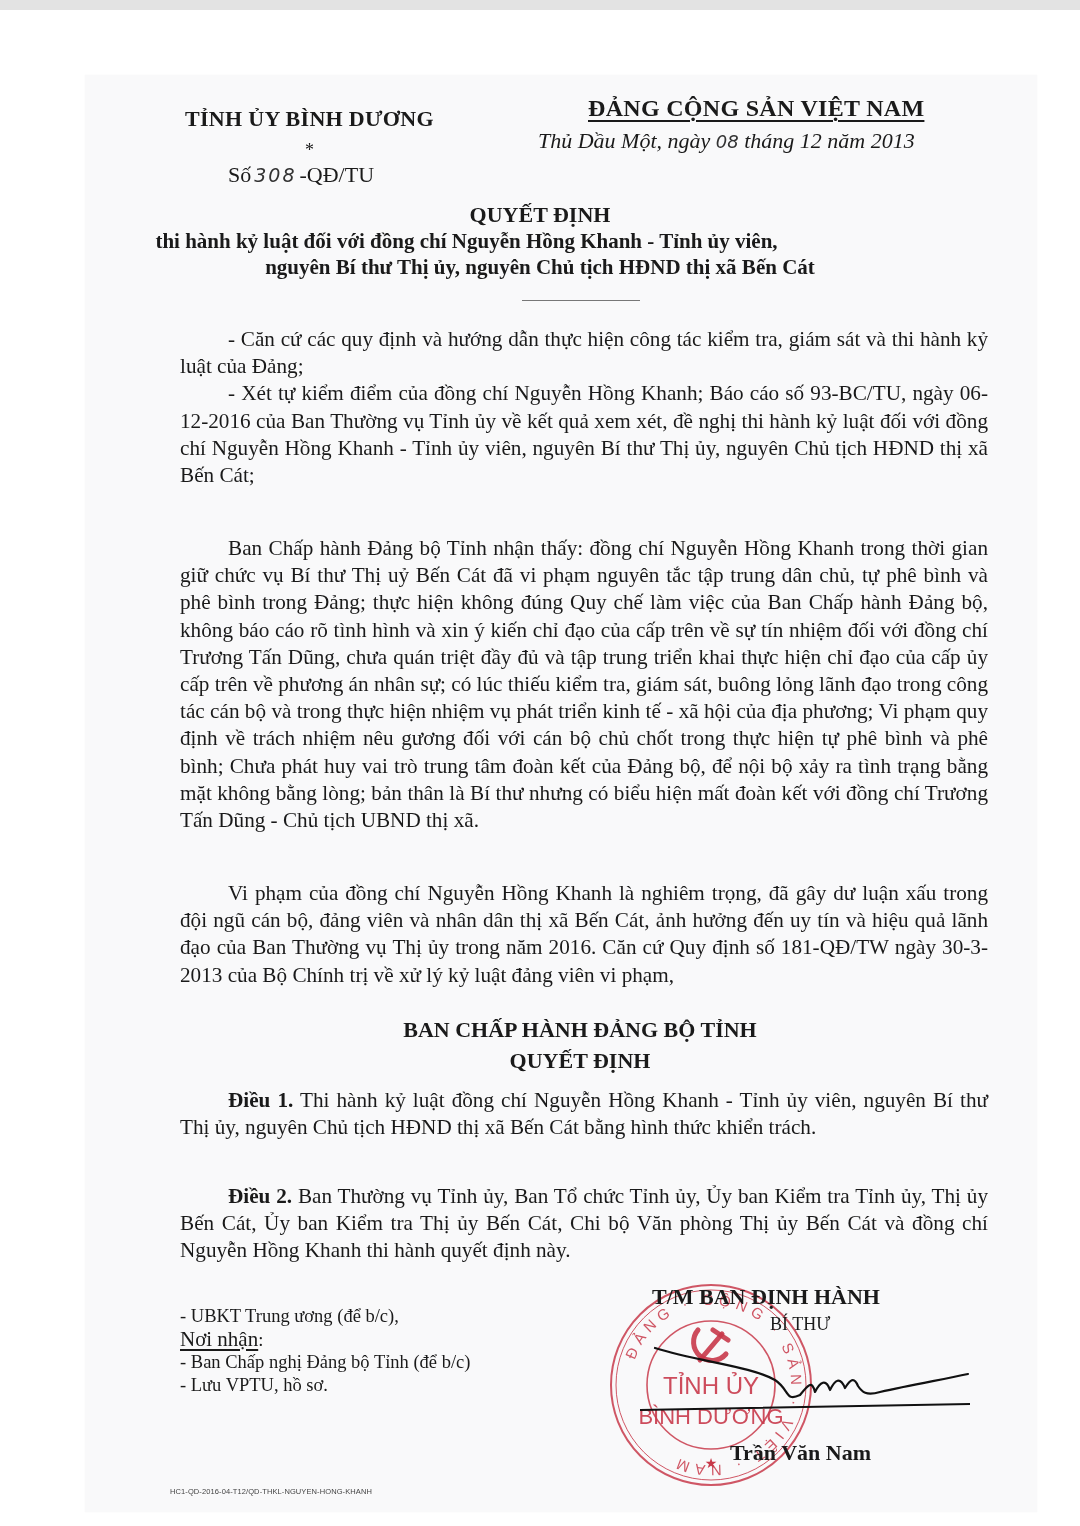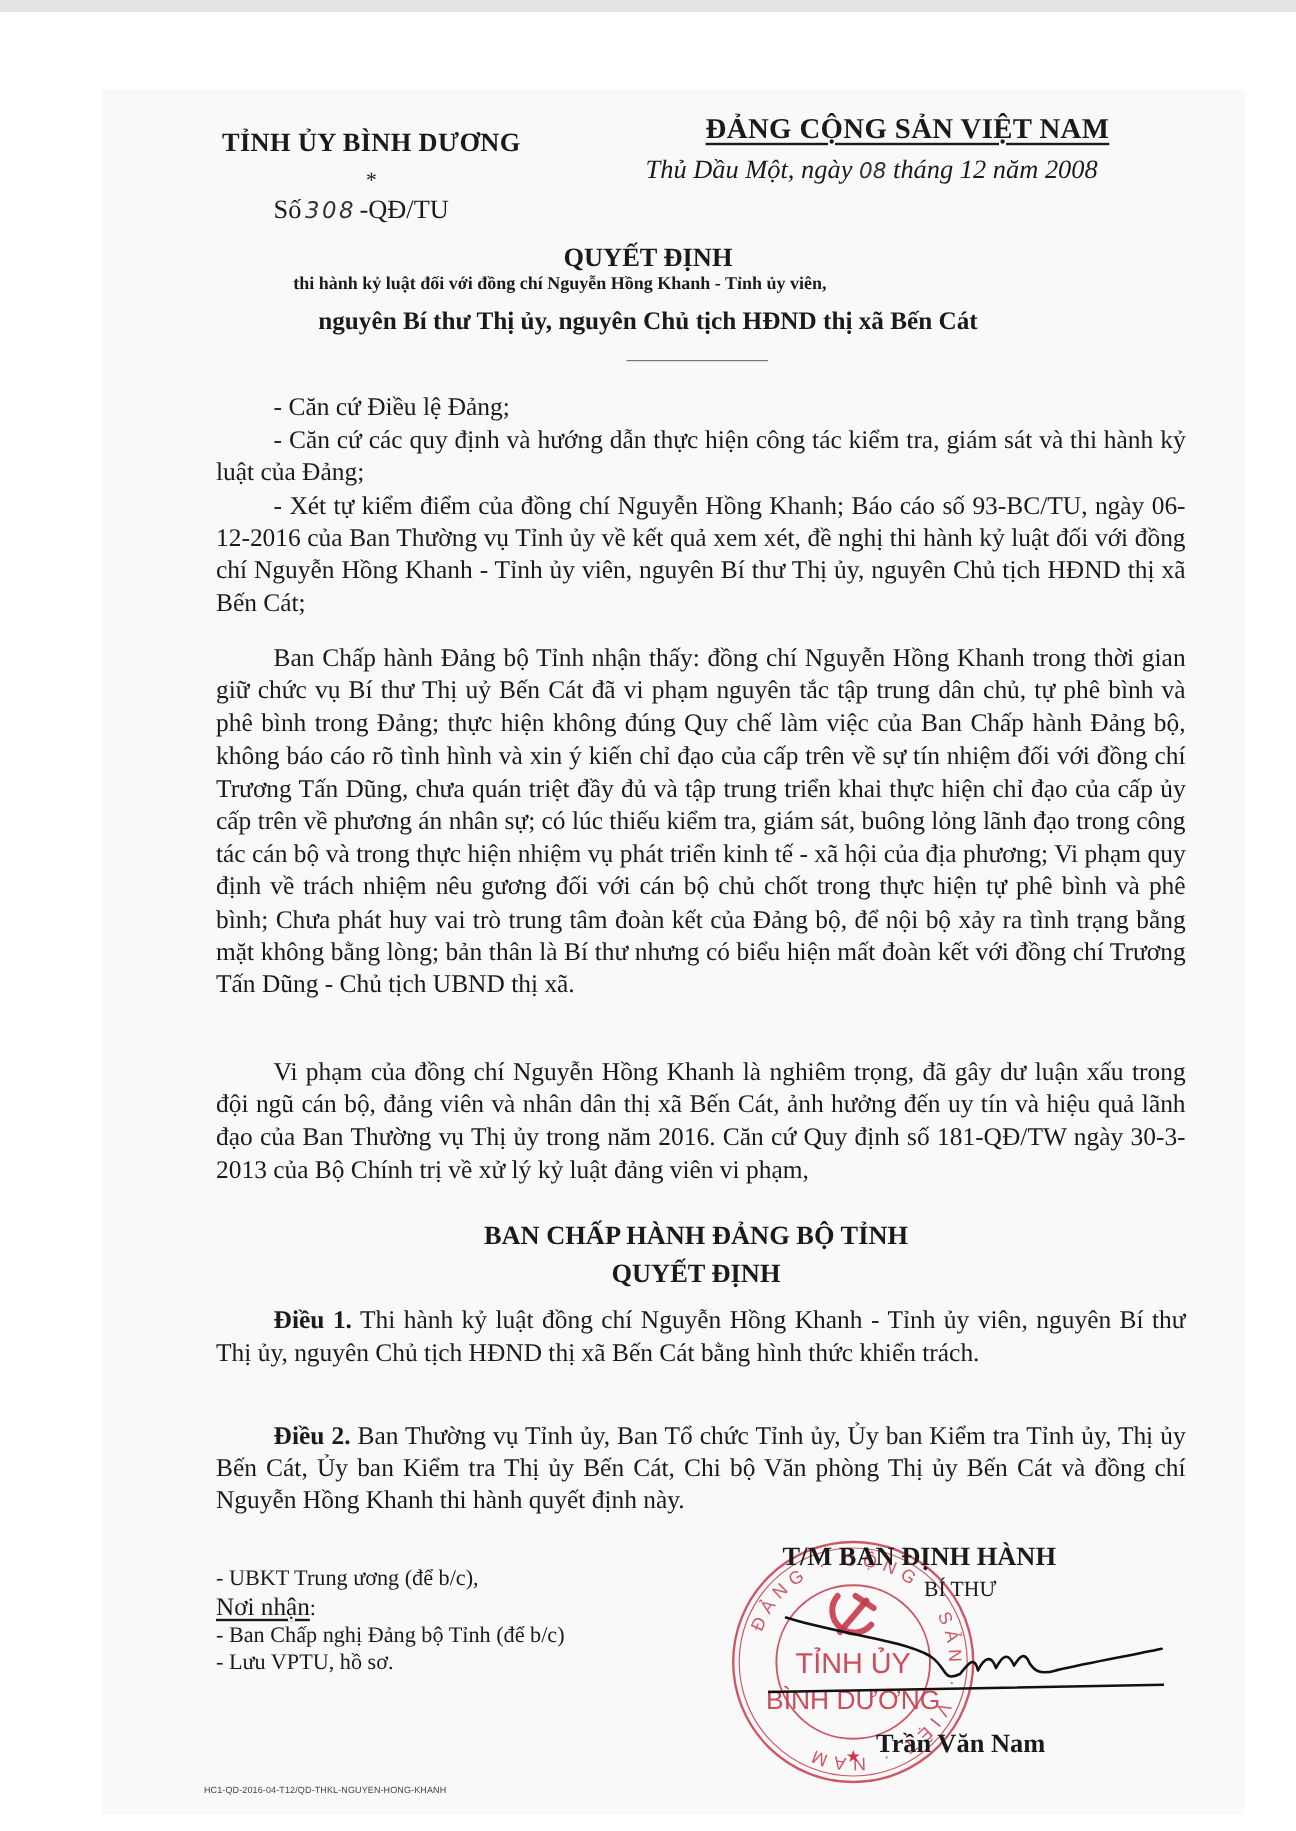"tháng 12 năm 2008" span { text: 2008 -> 2013 }
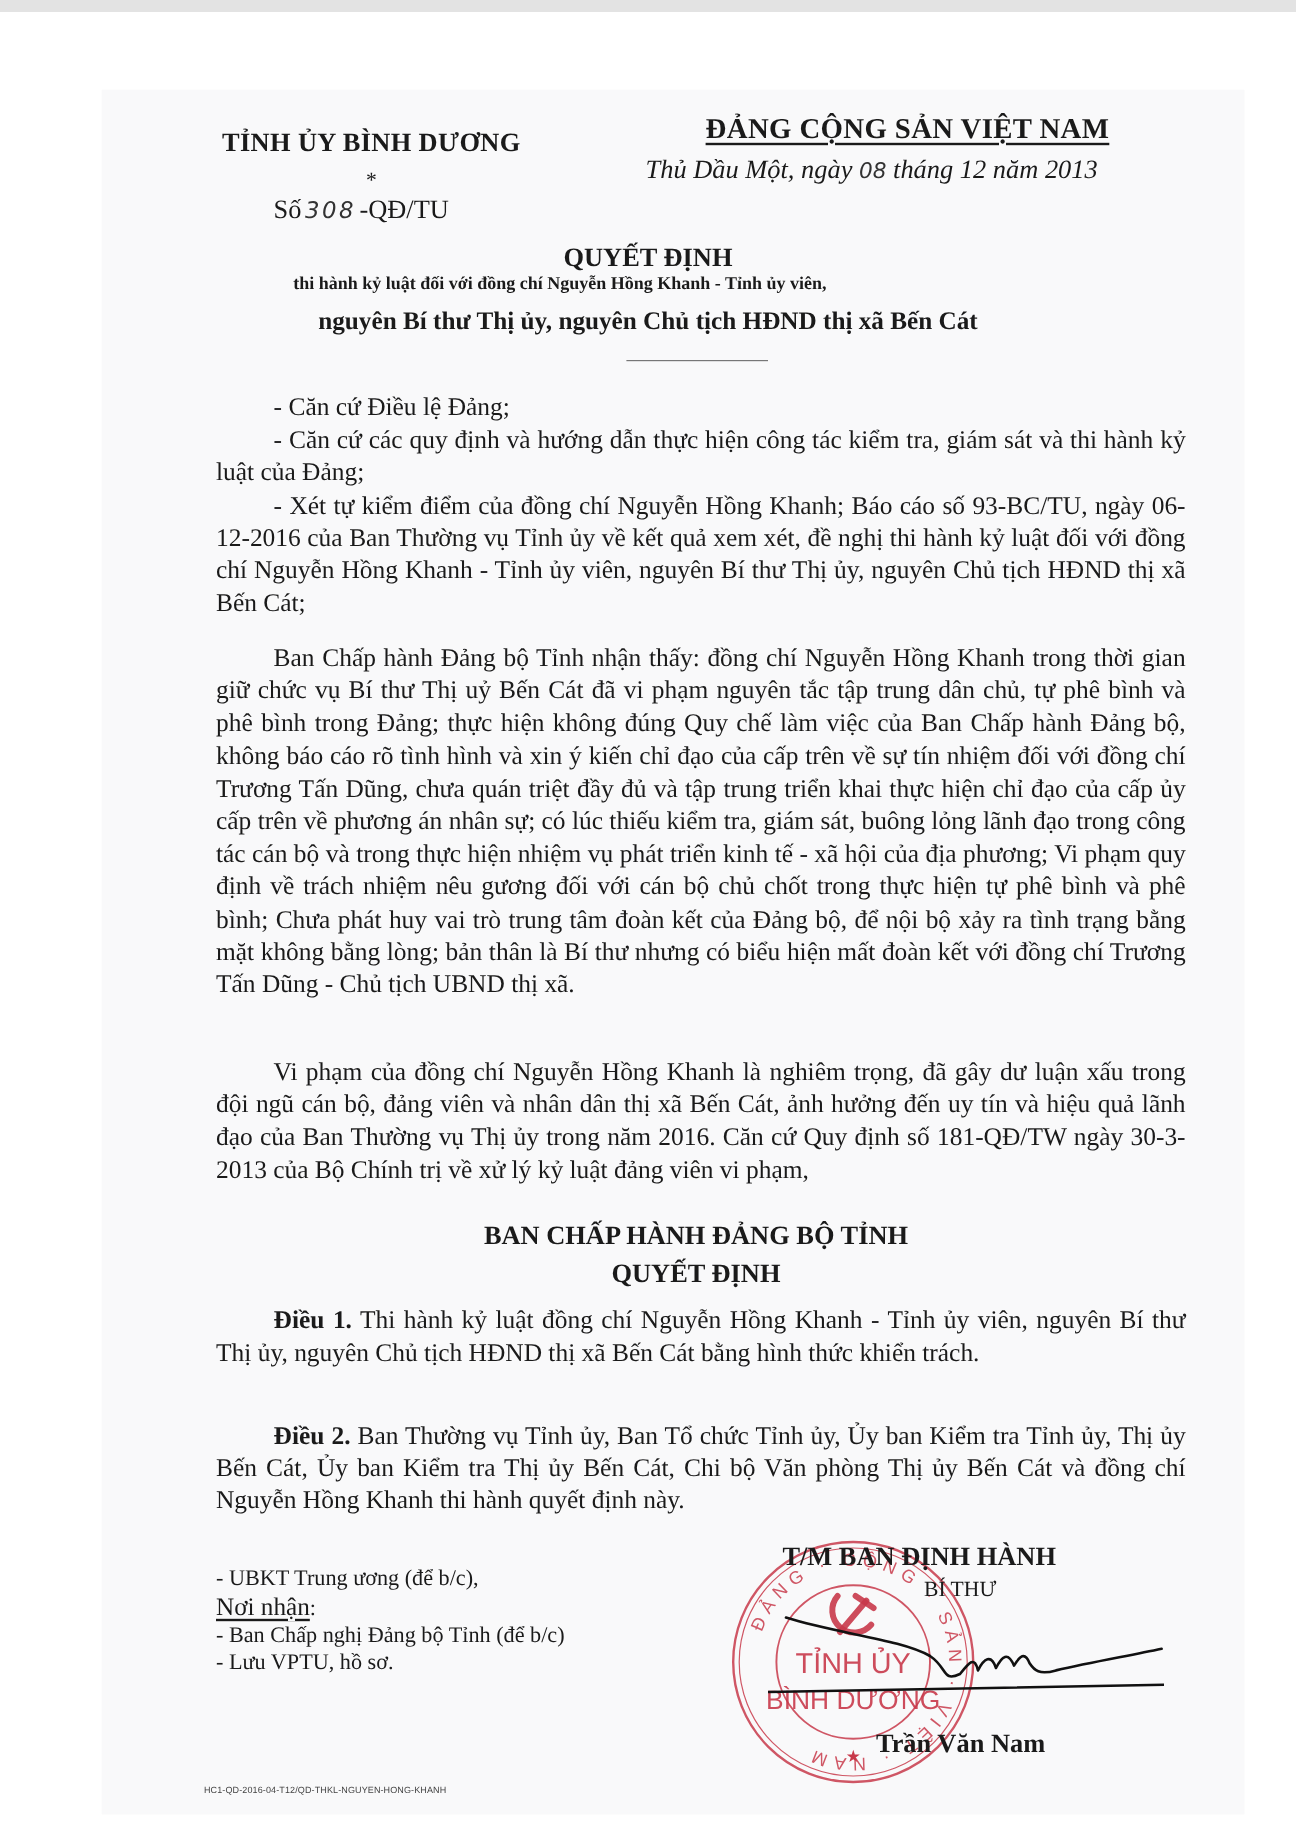"thi hành kỷ luật đối" .title-sub1 { font-size: 15px -> 21px }
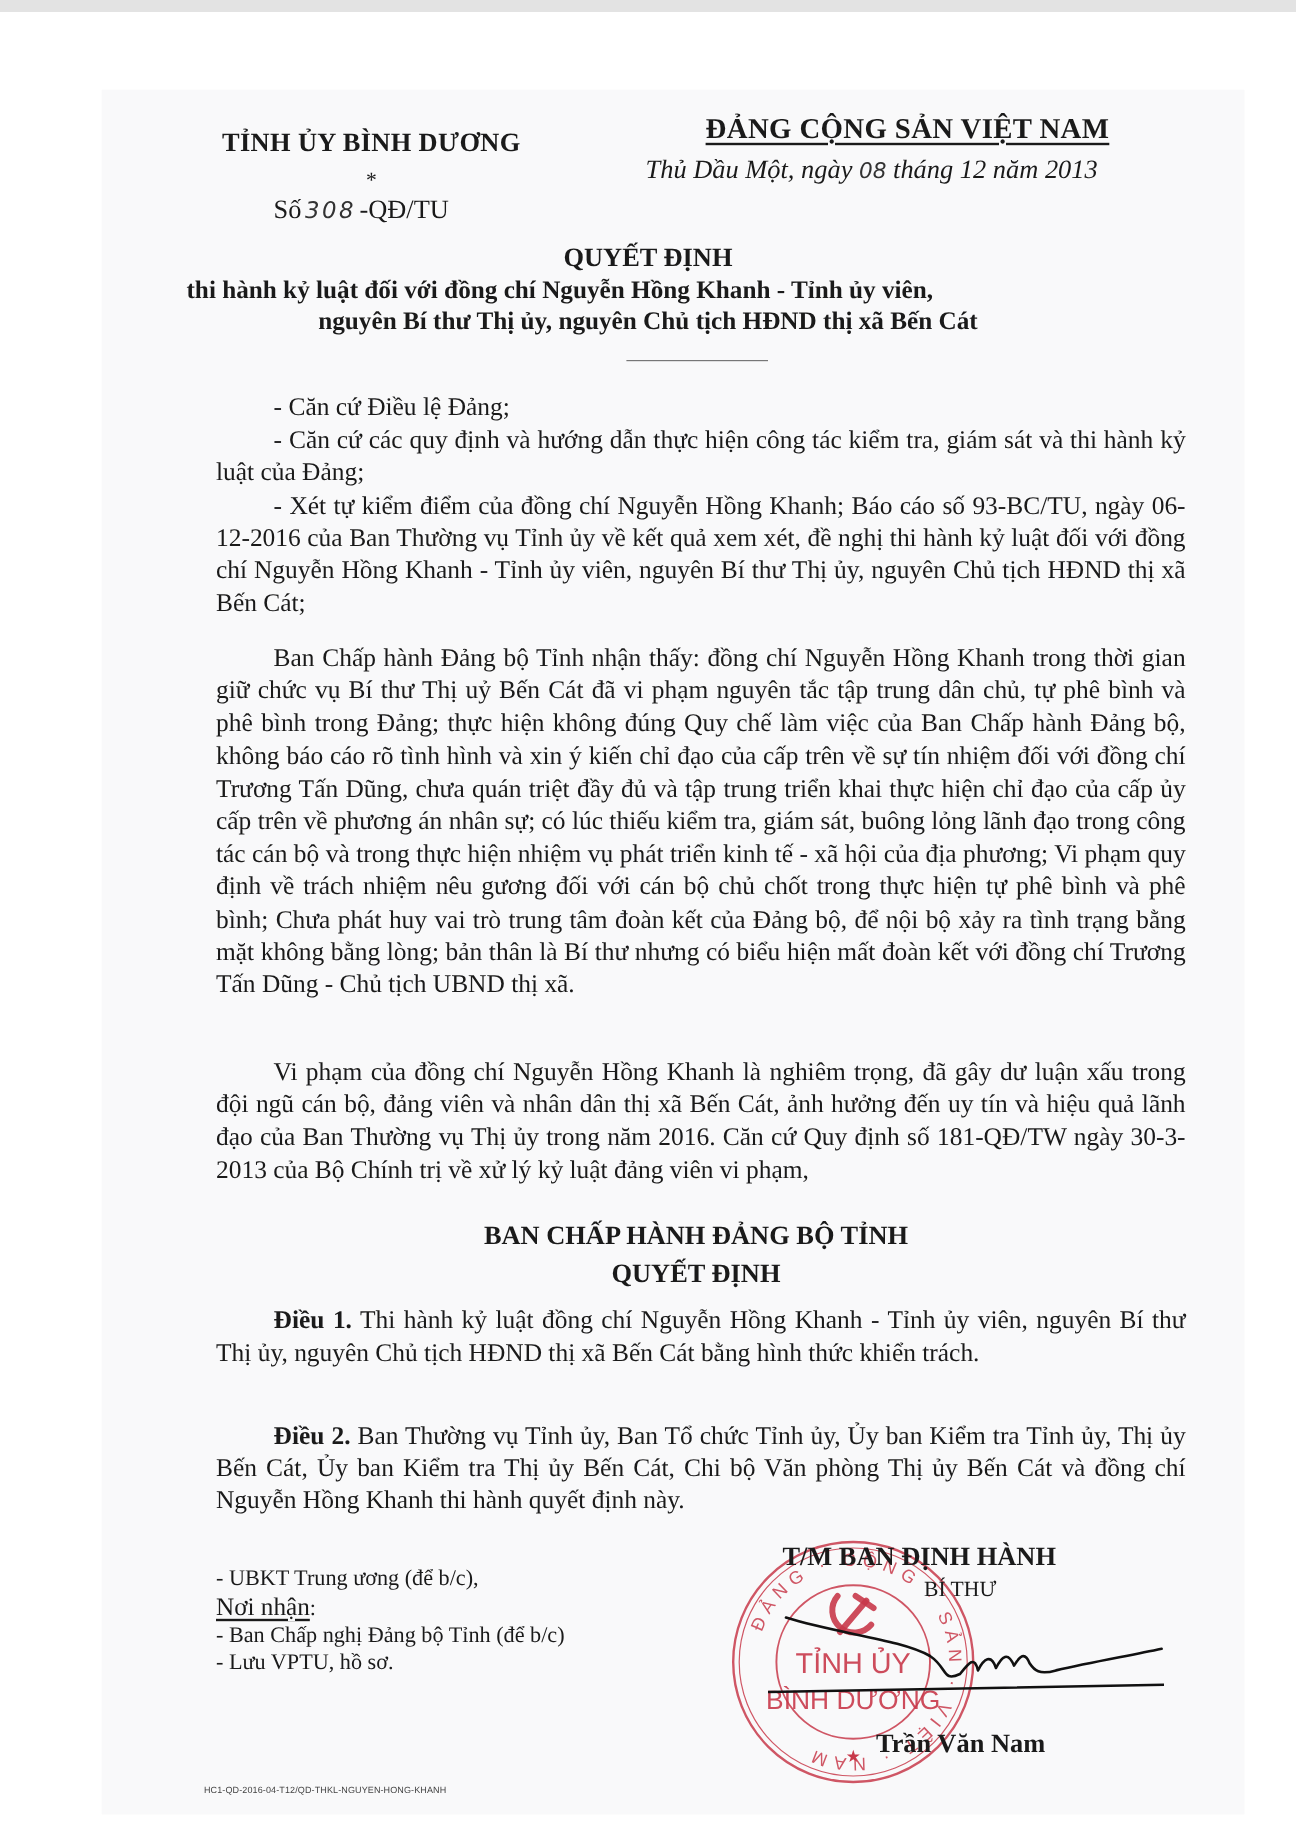"- Căn cứ Điều lệ" p { html: <p>- Căn cứ Điều lệ Đảng;</p> -> none }
